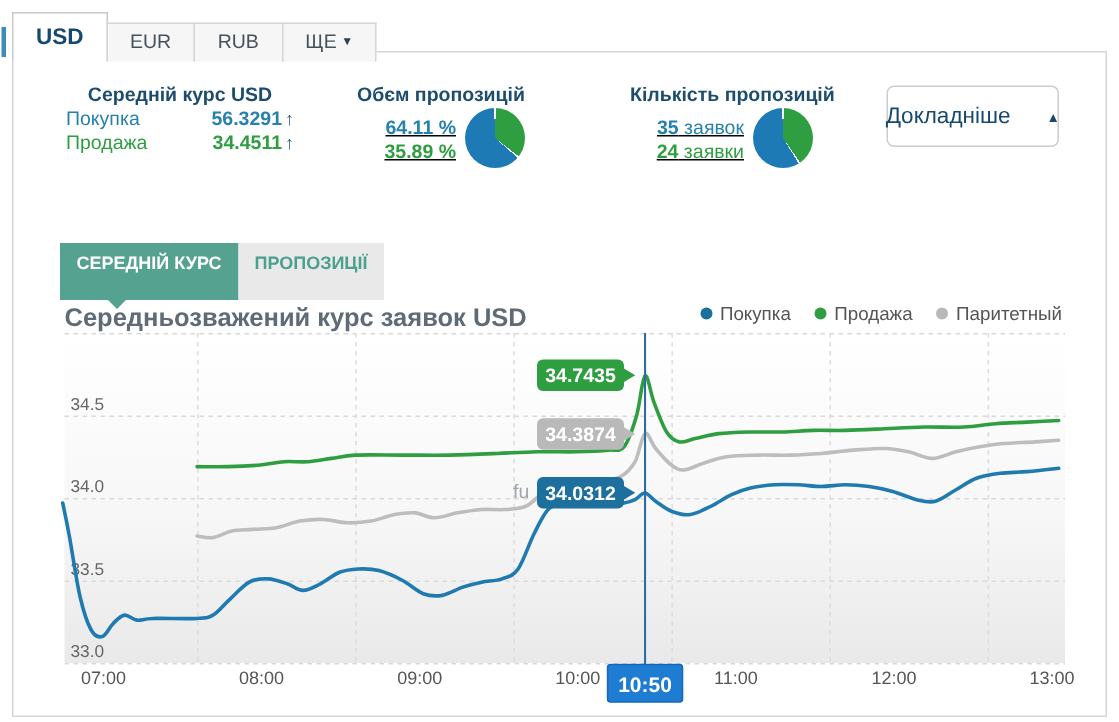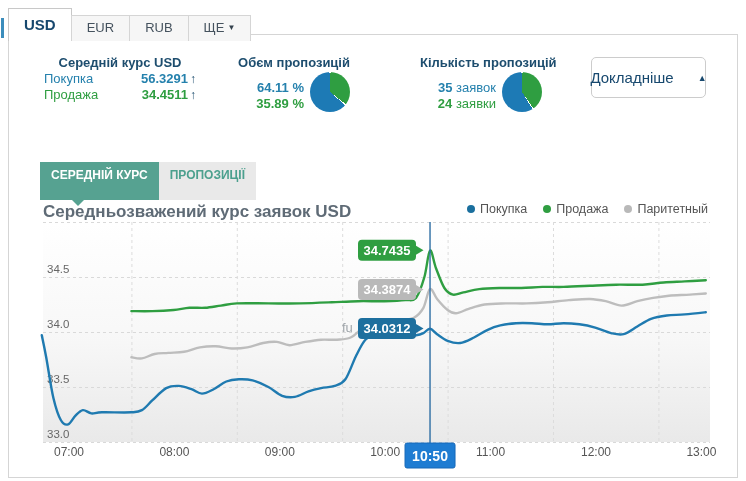"64.11 %" .stat-flex { align-items: flex-end -> center; text-decoration: none -> underline }
